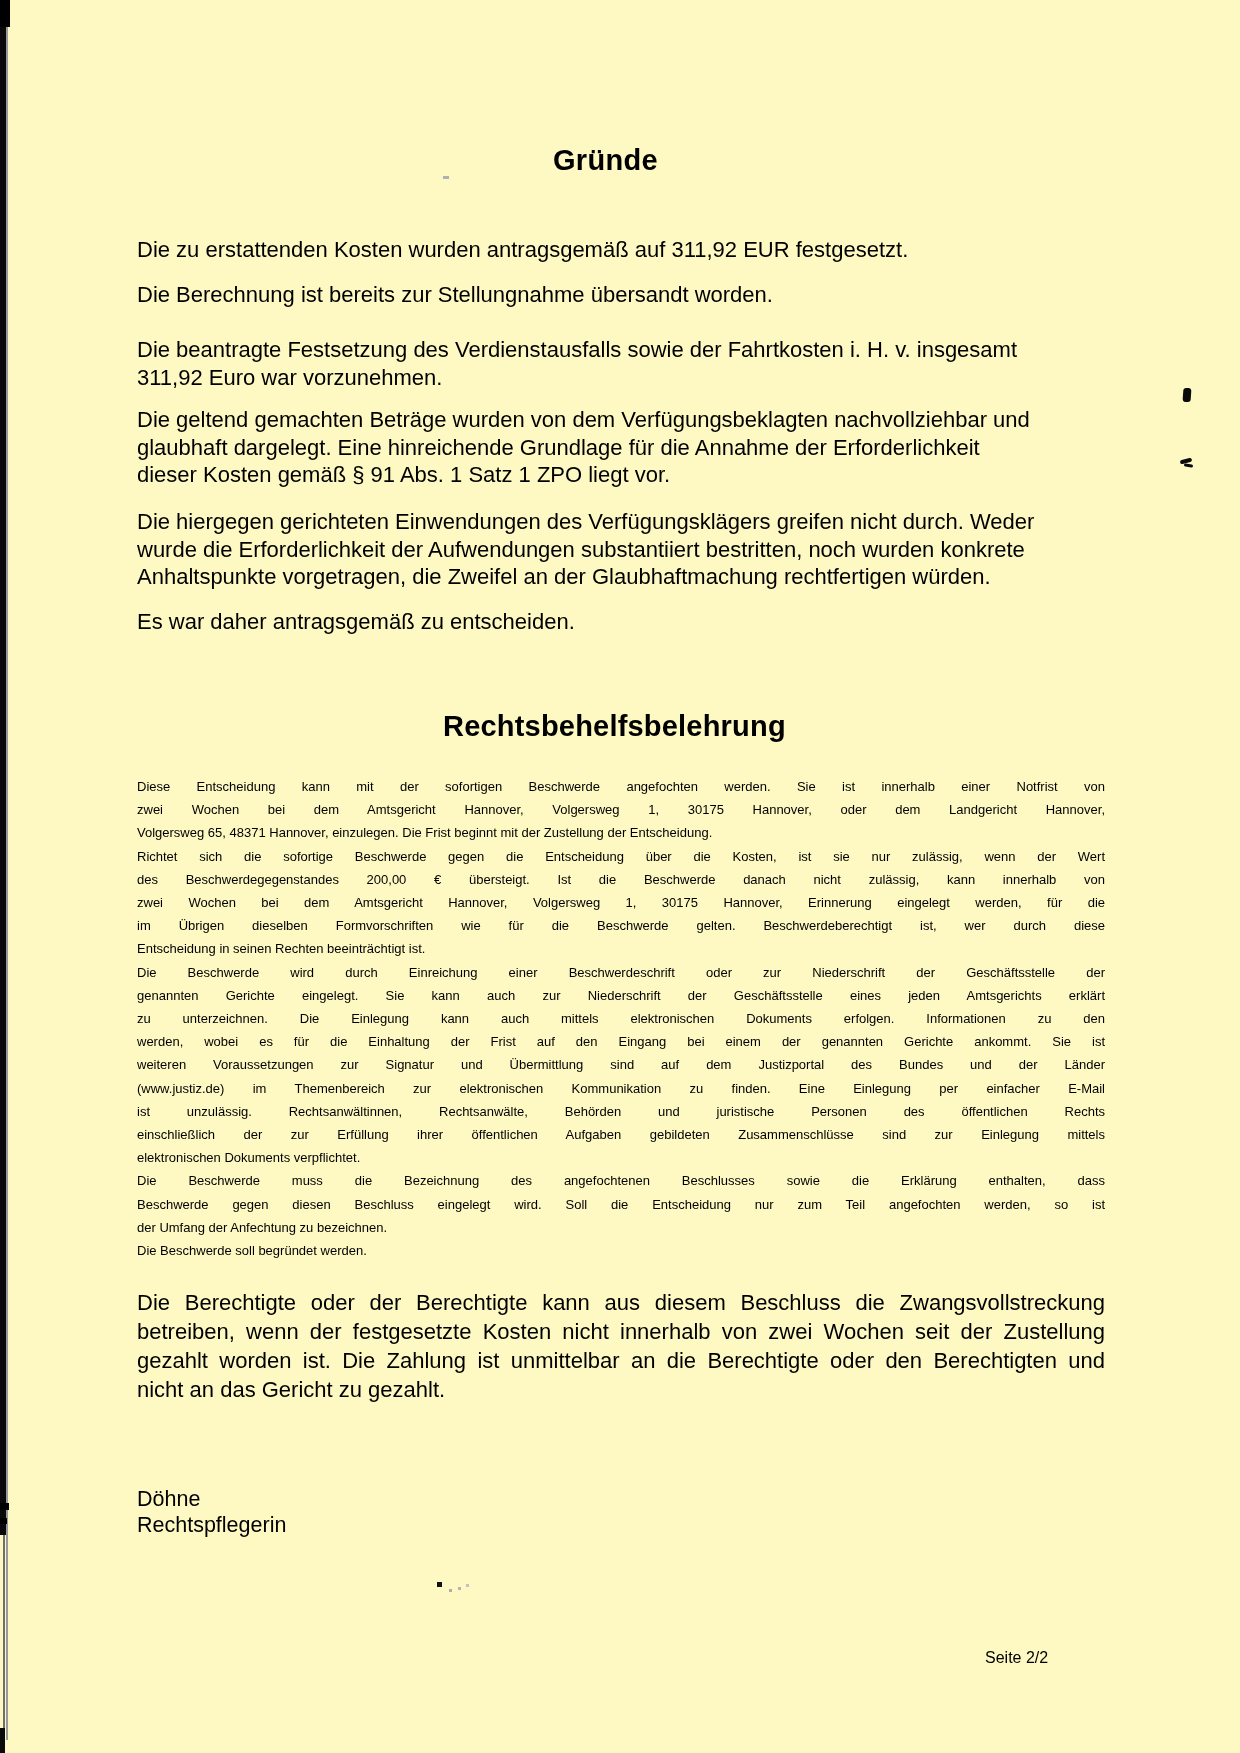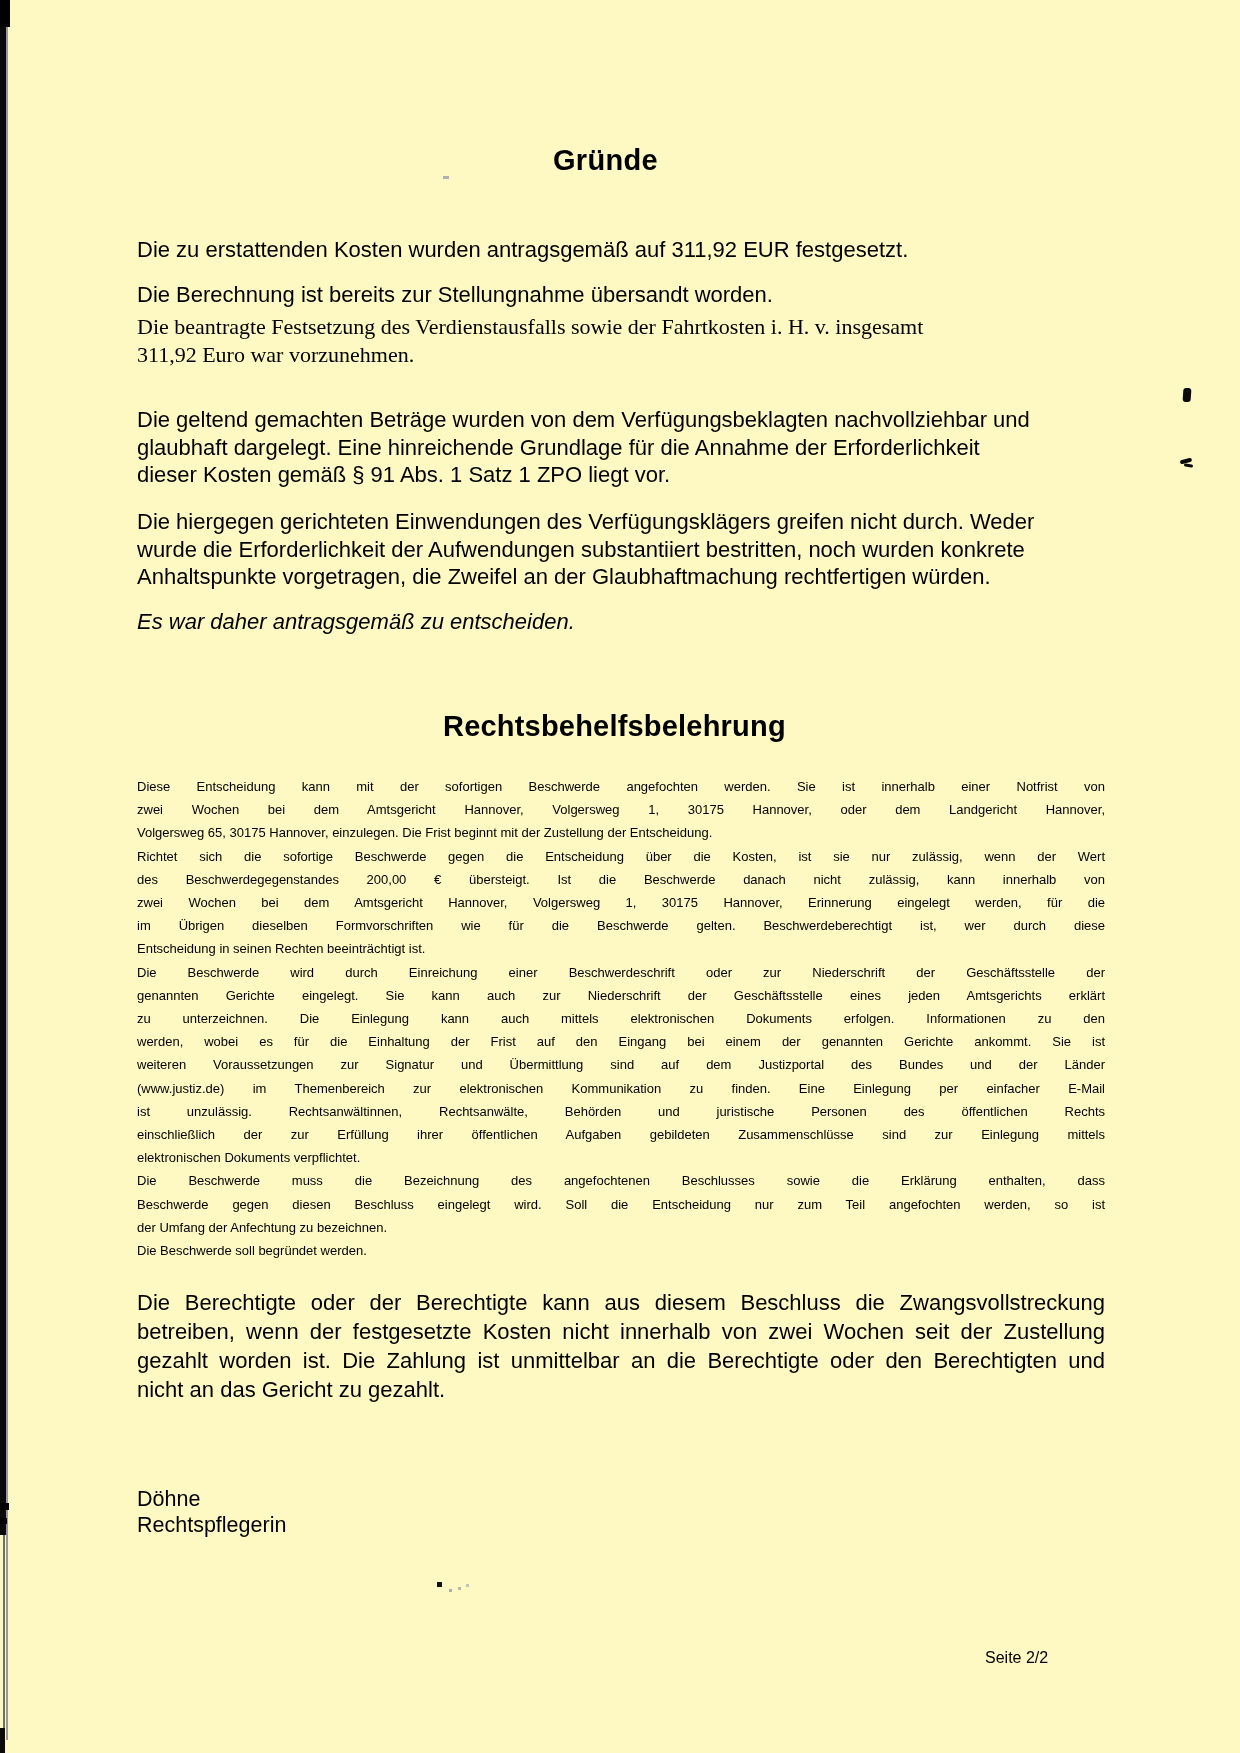"Die beantragte Festsetzung des" .p3 { font-family: Liberation Serif, serif -> none; top: 313px -> 336px }
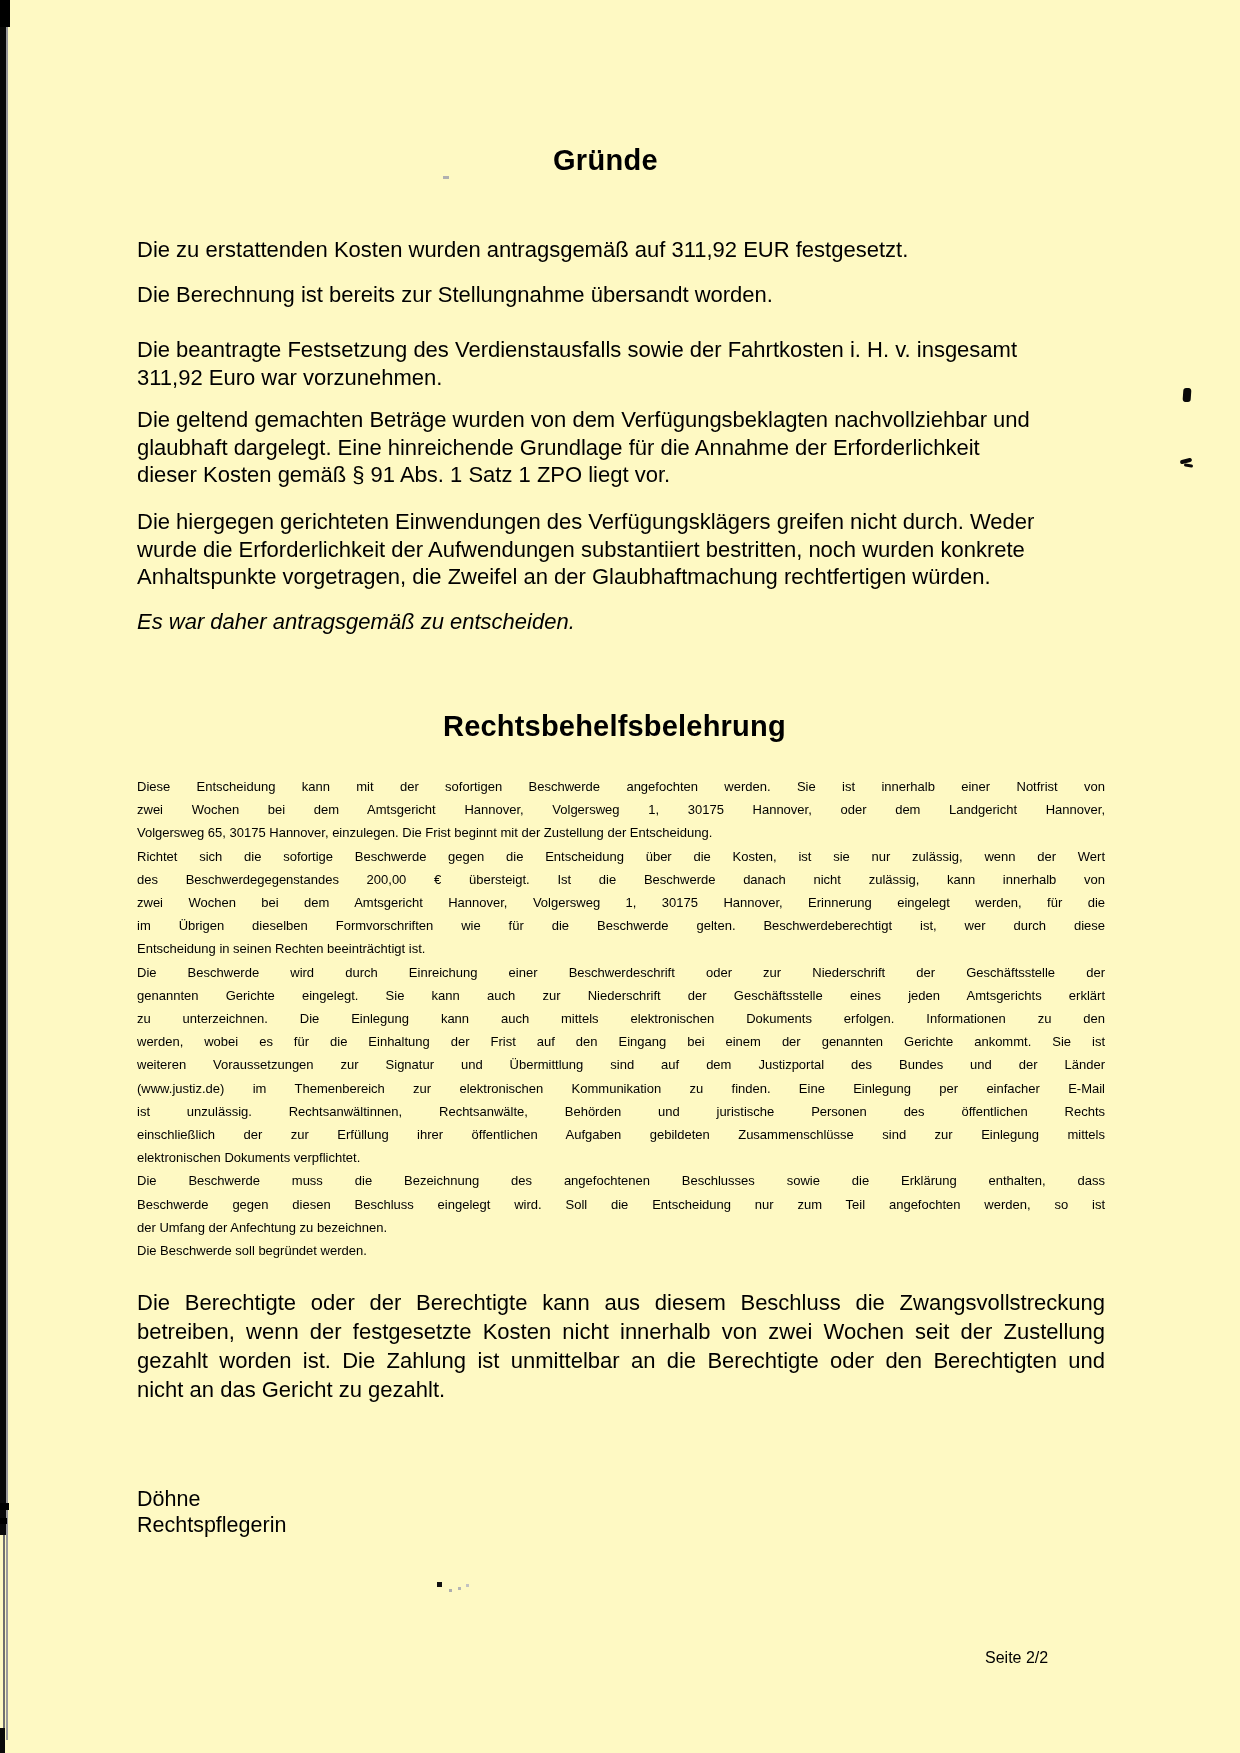"Es war daher antragsgemäß zu" .p6 { font-style: italic -> none }
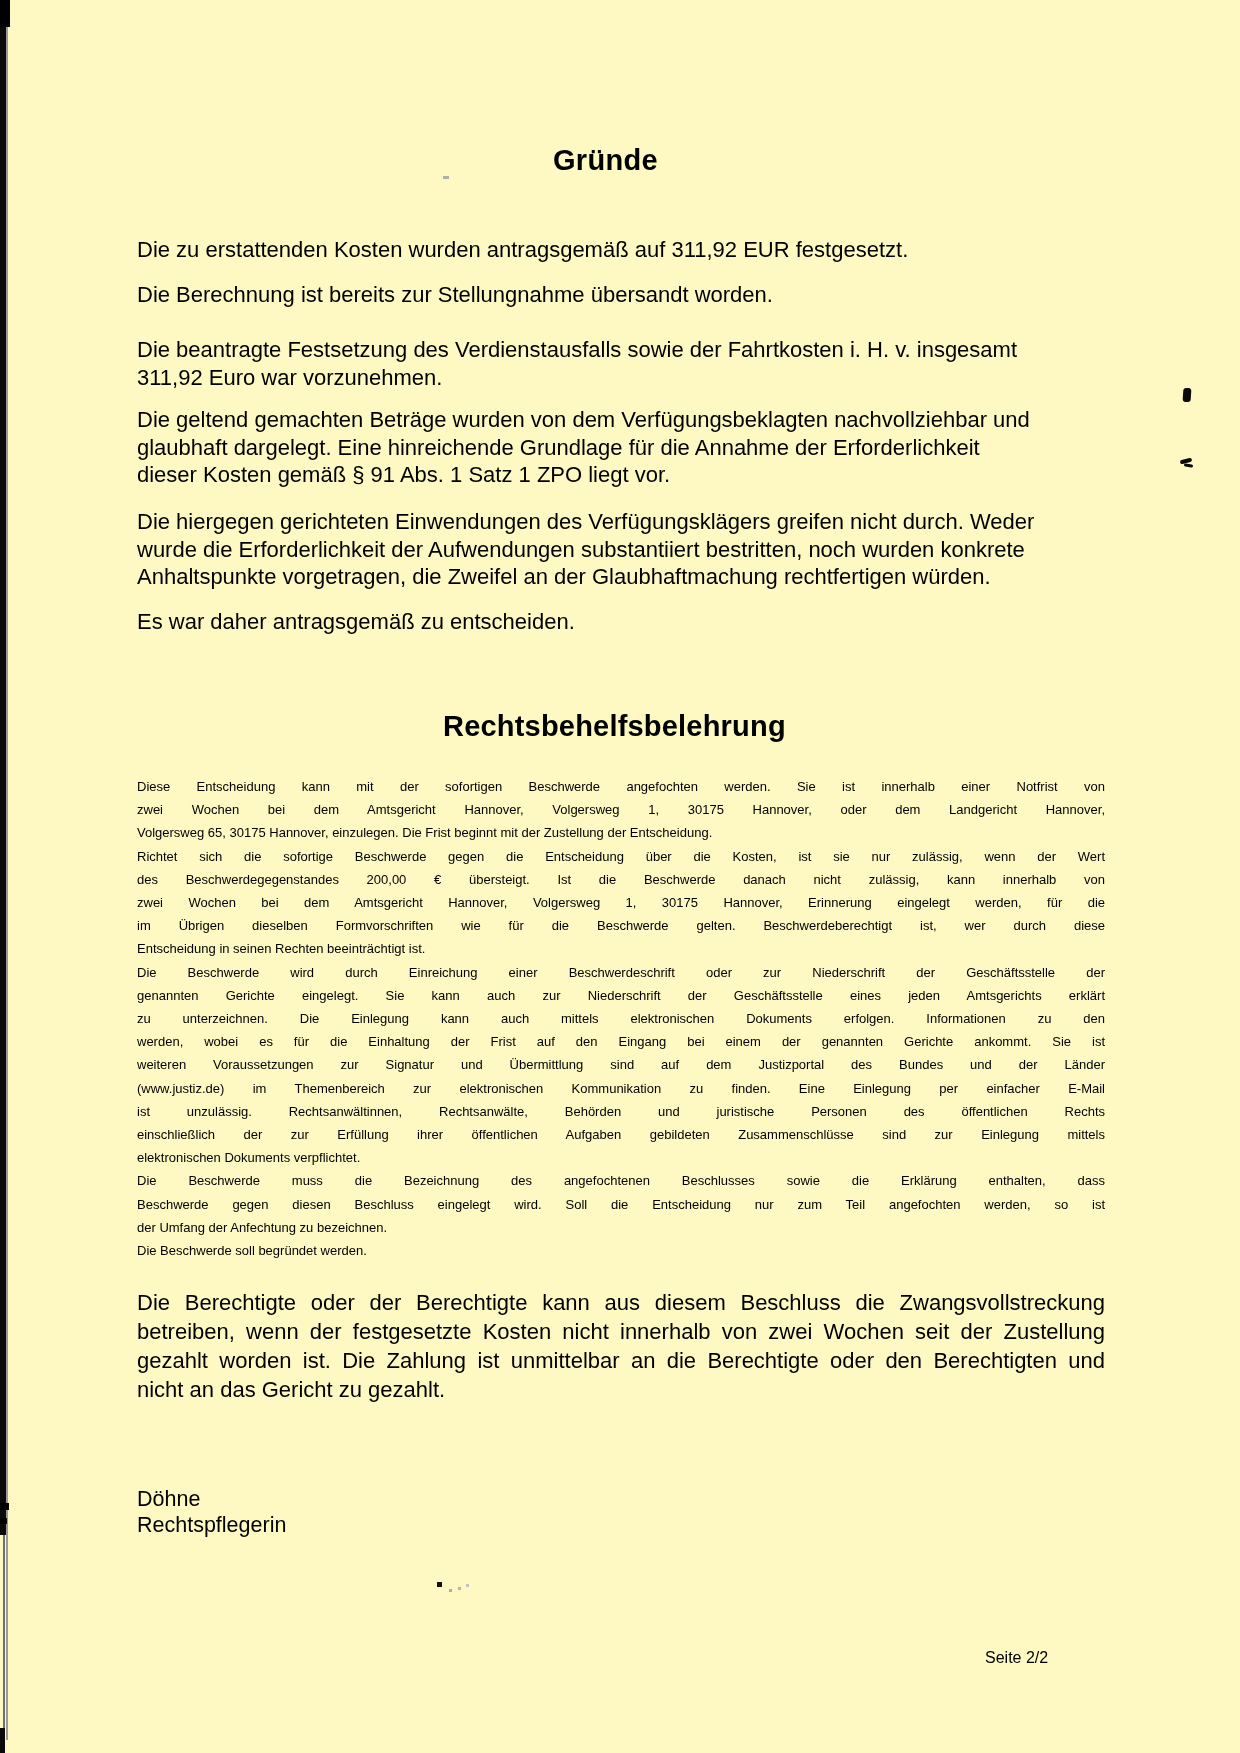"Volgersweg 65, 30175 Hannover," div.line { text: 30175 -> 48371 }
